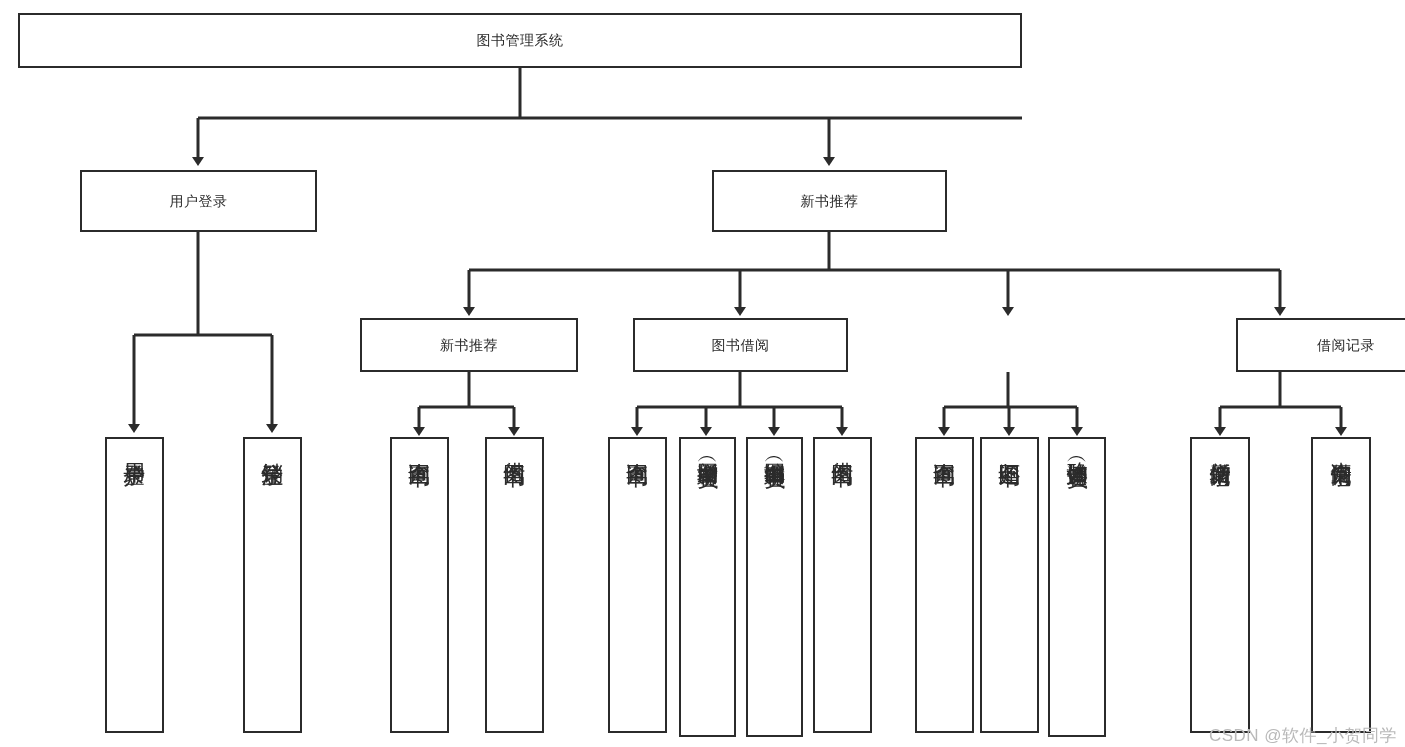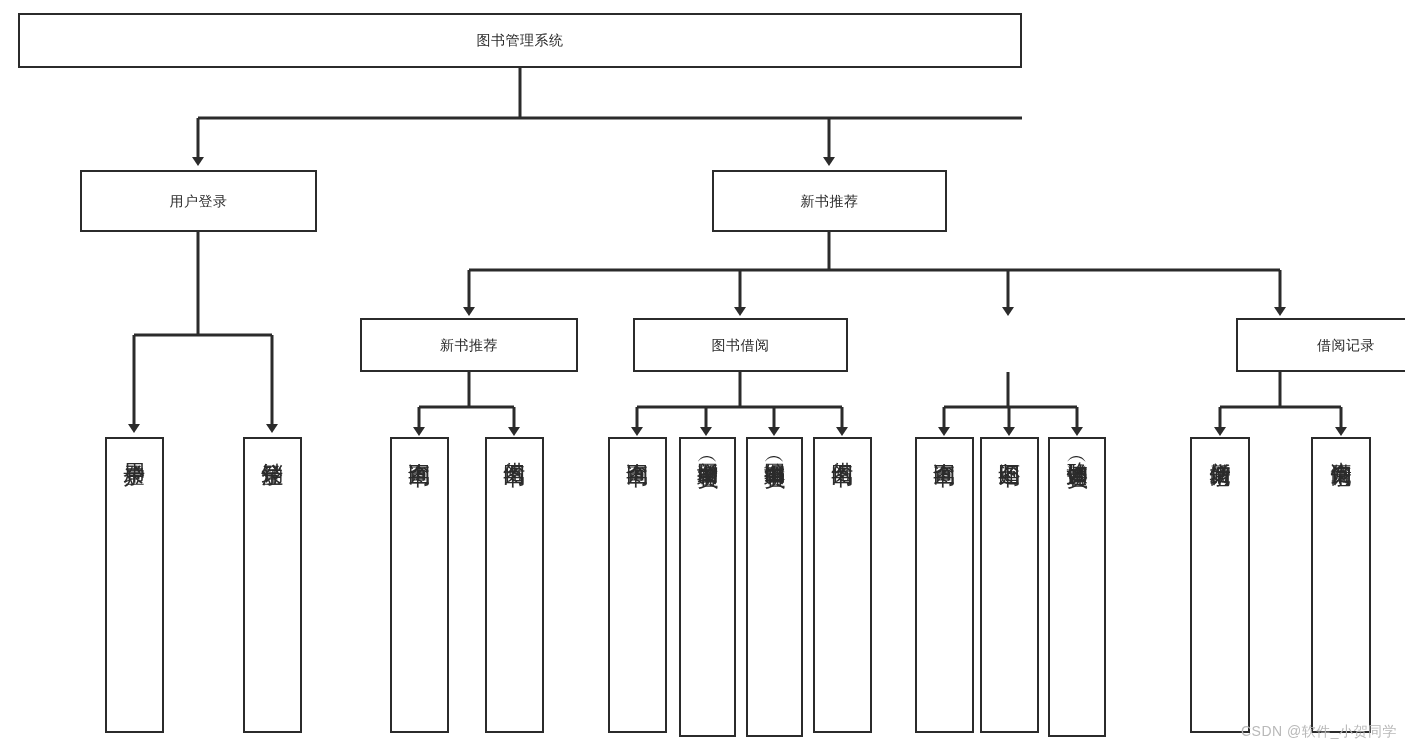"CSDN @软件_小贺同学" #watermark { bottom: 6px -> 0; font-size: 14px -> 17px }
